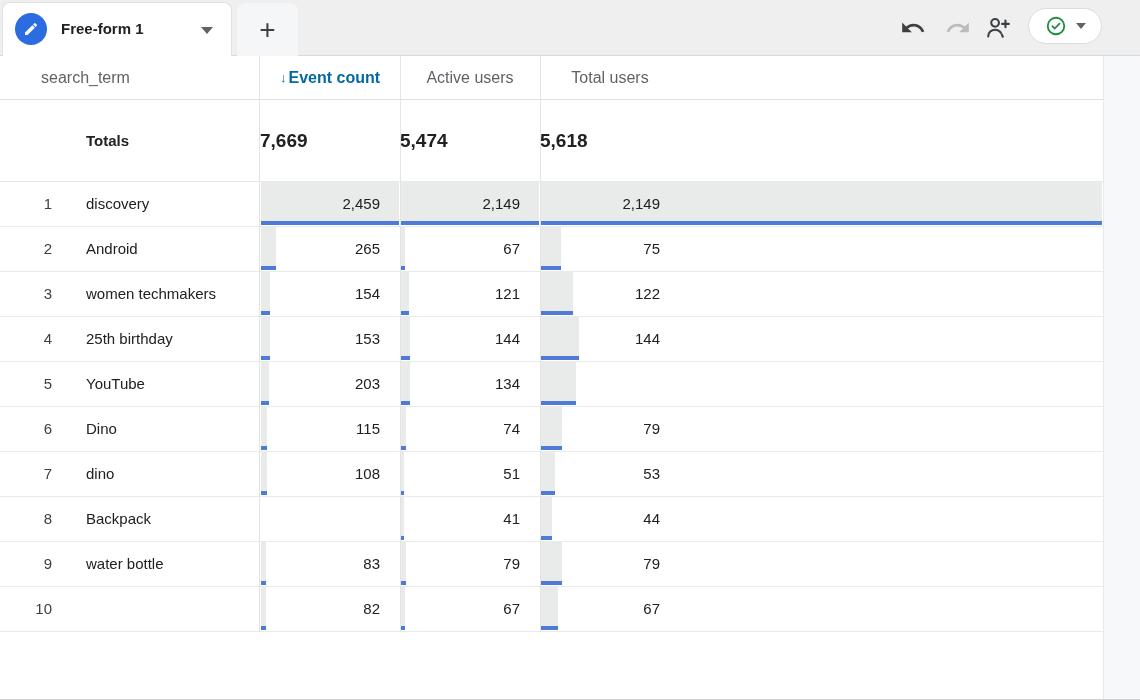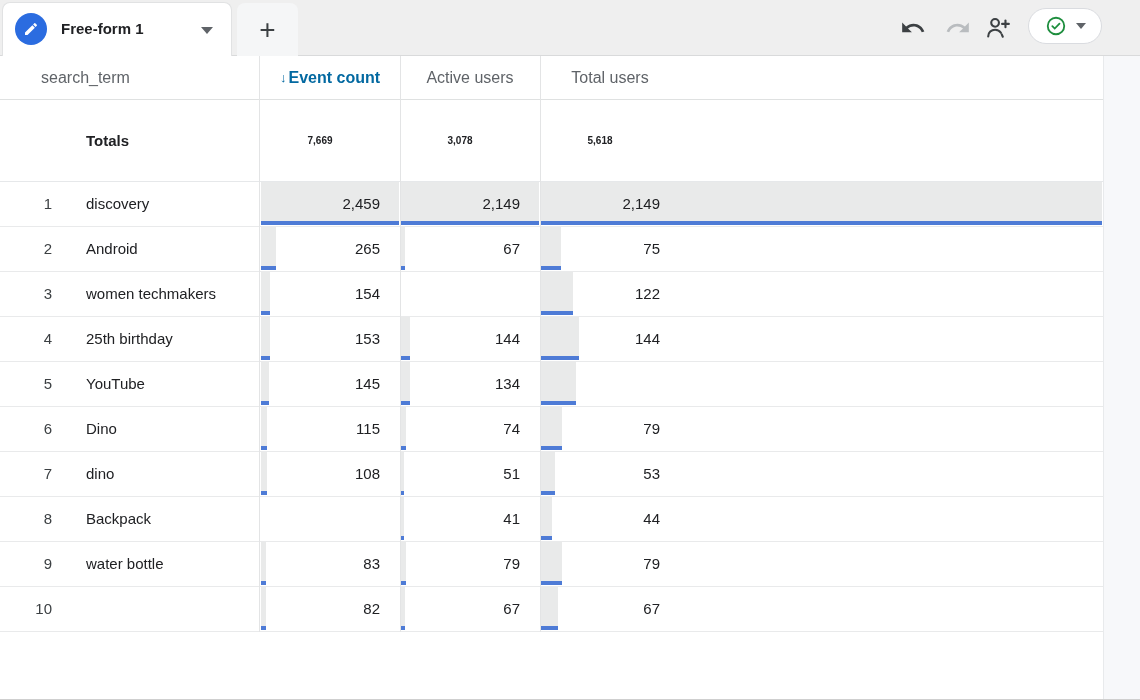"7,669" .totals-num { font-size: 10px -> 19px; text-align: center -> left }
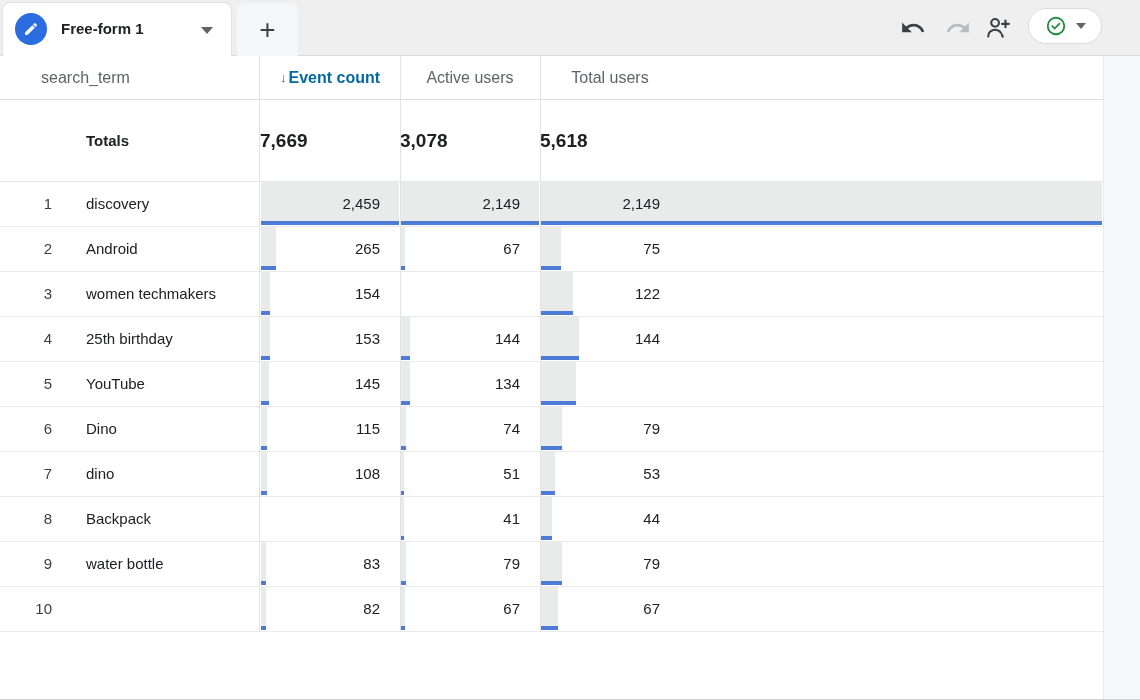"3,078" span.totals-num { text: 3,078 -> 5,474 }
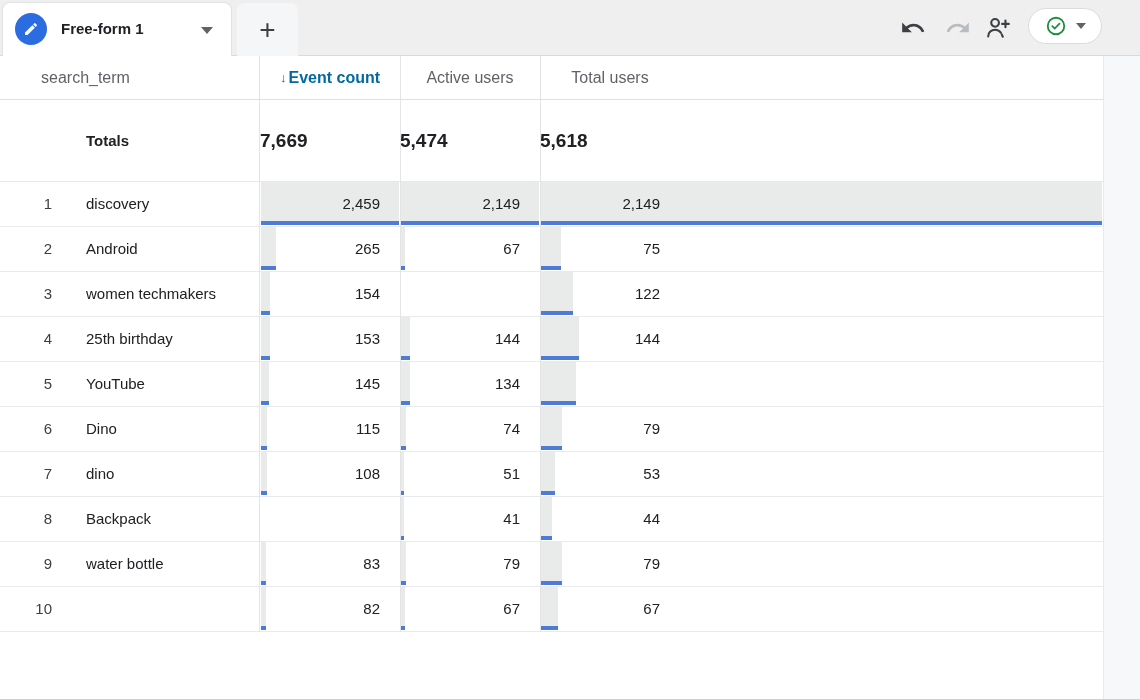"121" div.mcell { html: none -> <div> <div></div> <div></div> <span>121</span> </div> }
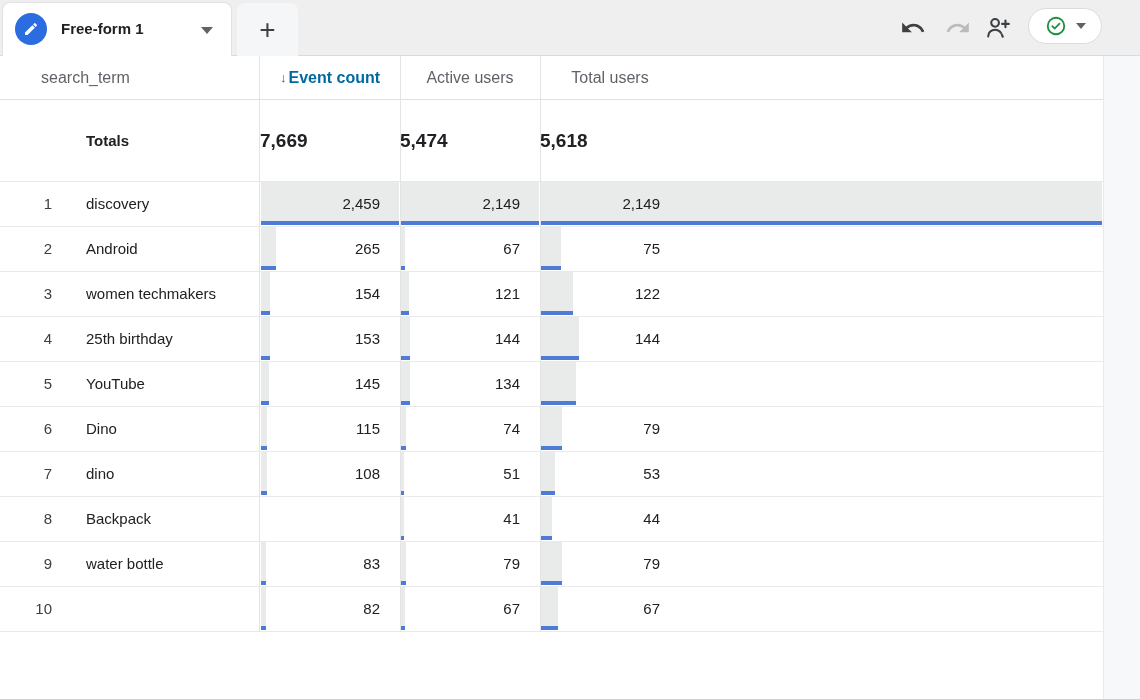"145" span.mnum { text: 145 -> 203 }
